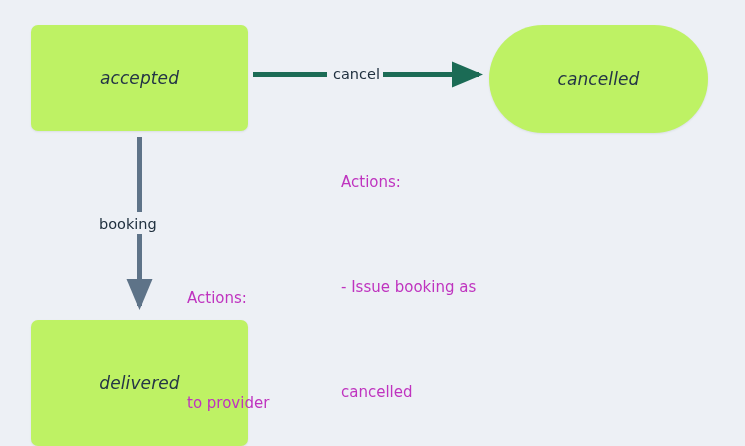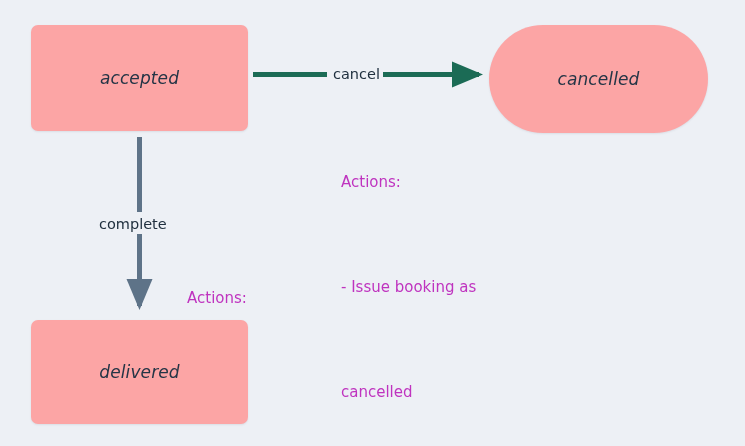"accepted" .node { background: #fca5a5 -> #bef264 }
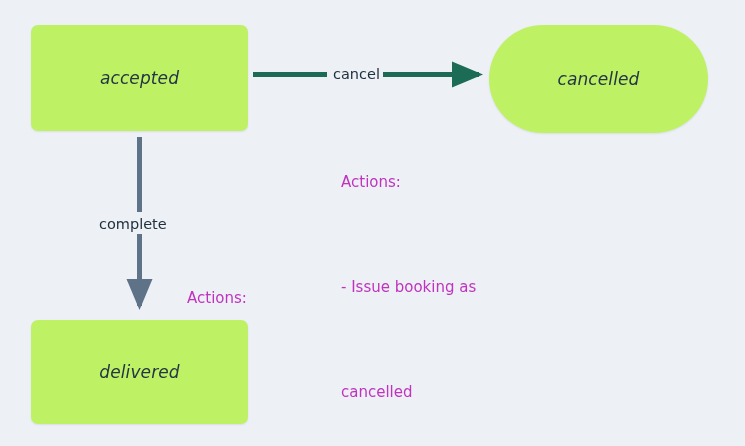"complete" div.edge-label { text: complete -> booking }
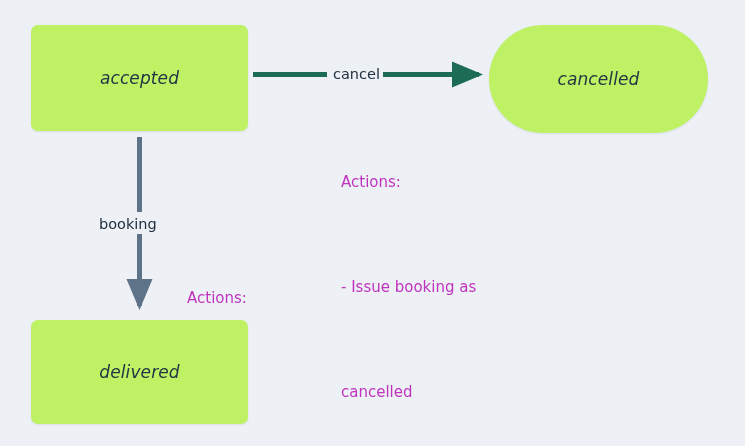"delivered" #node-delivered { height: 104px -> 126px }
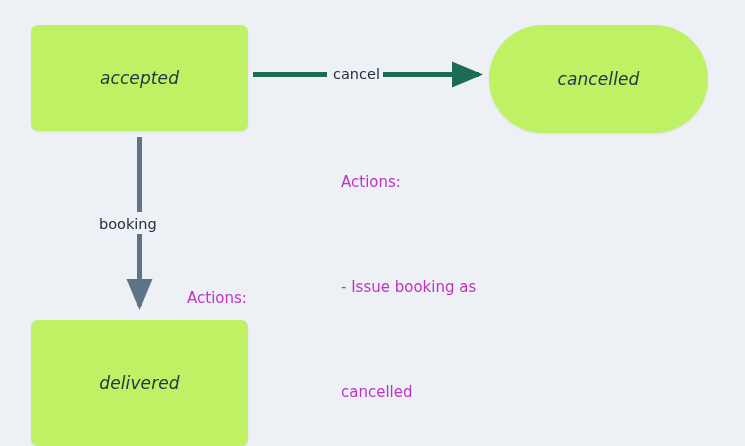"to provider" span.actions-line { html: none -> <span>to provider</span> }
